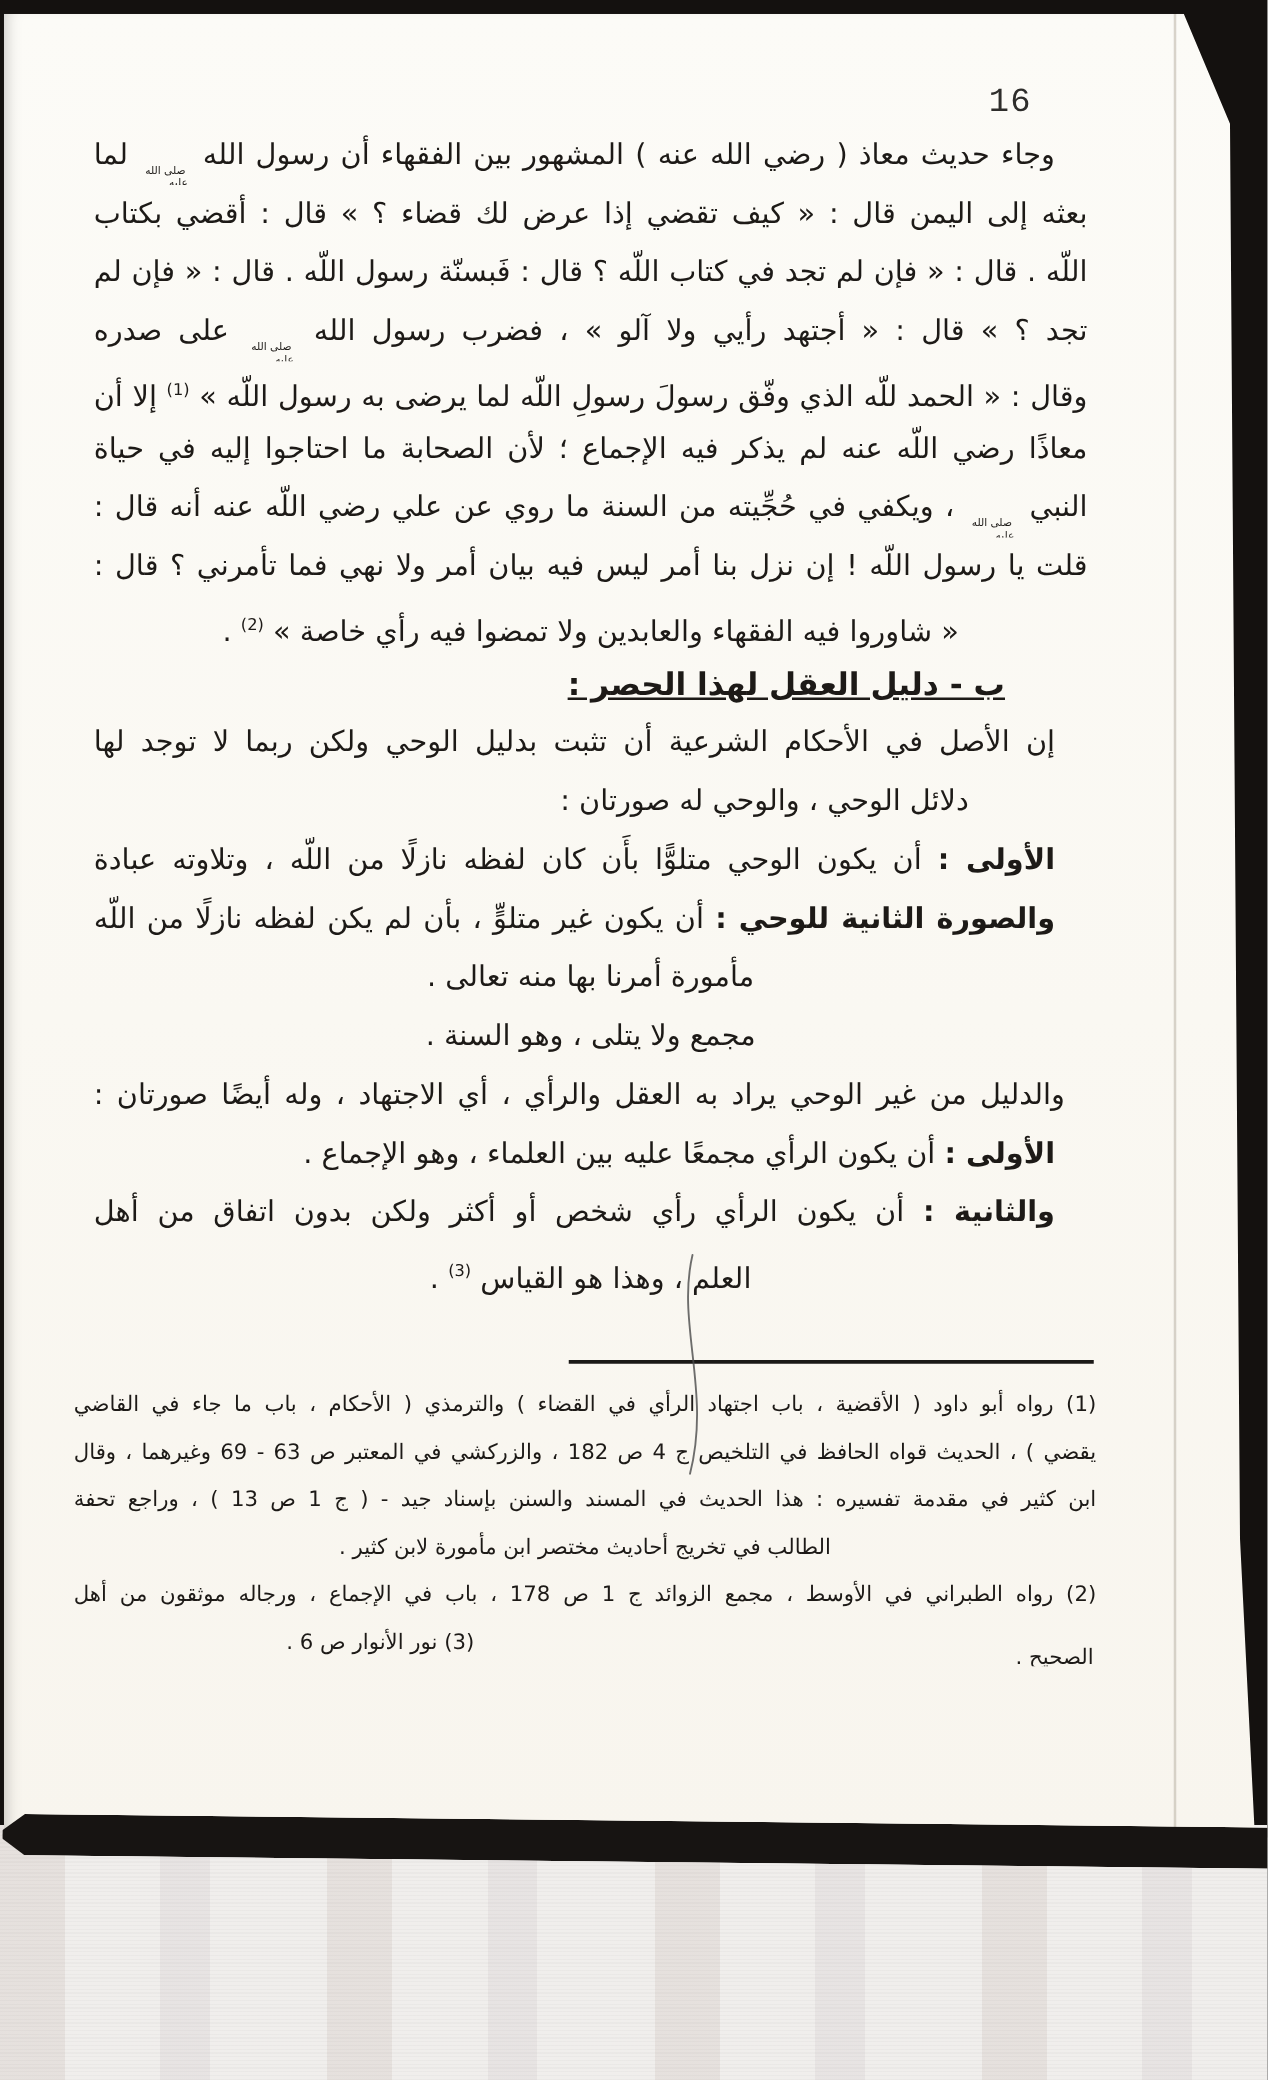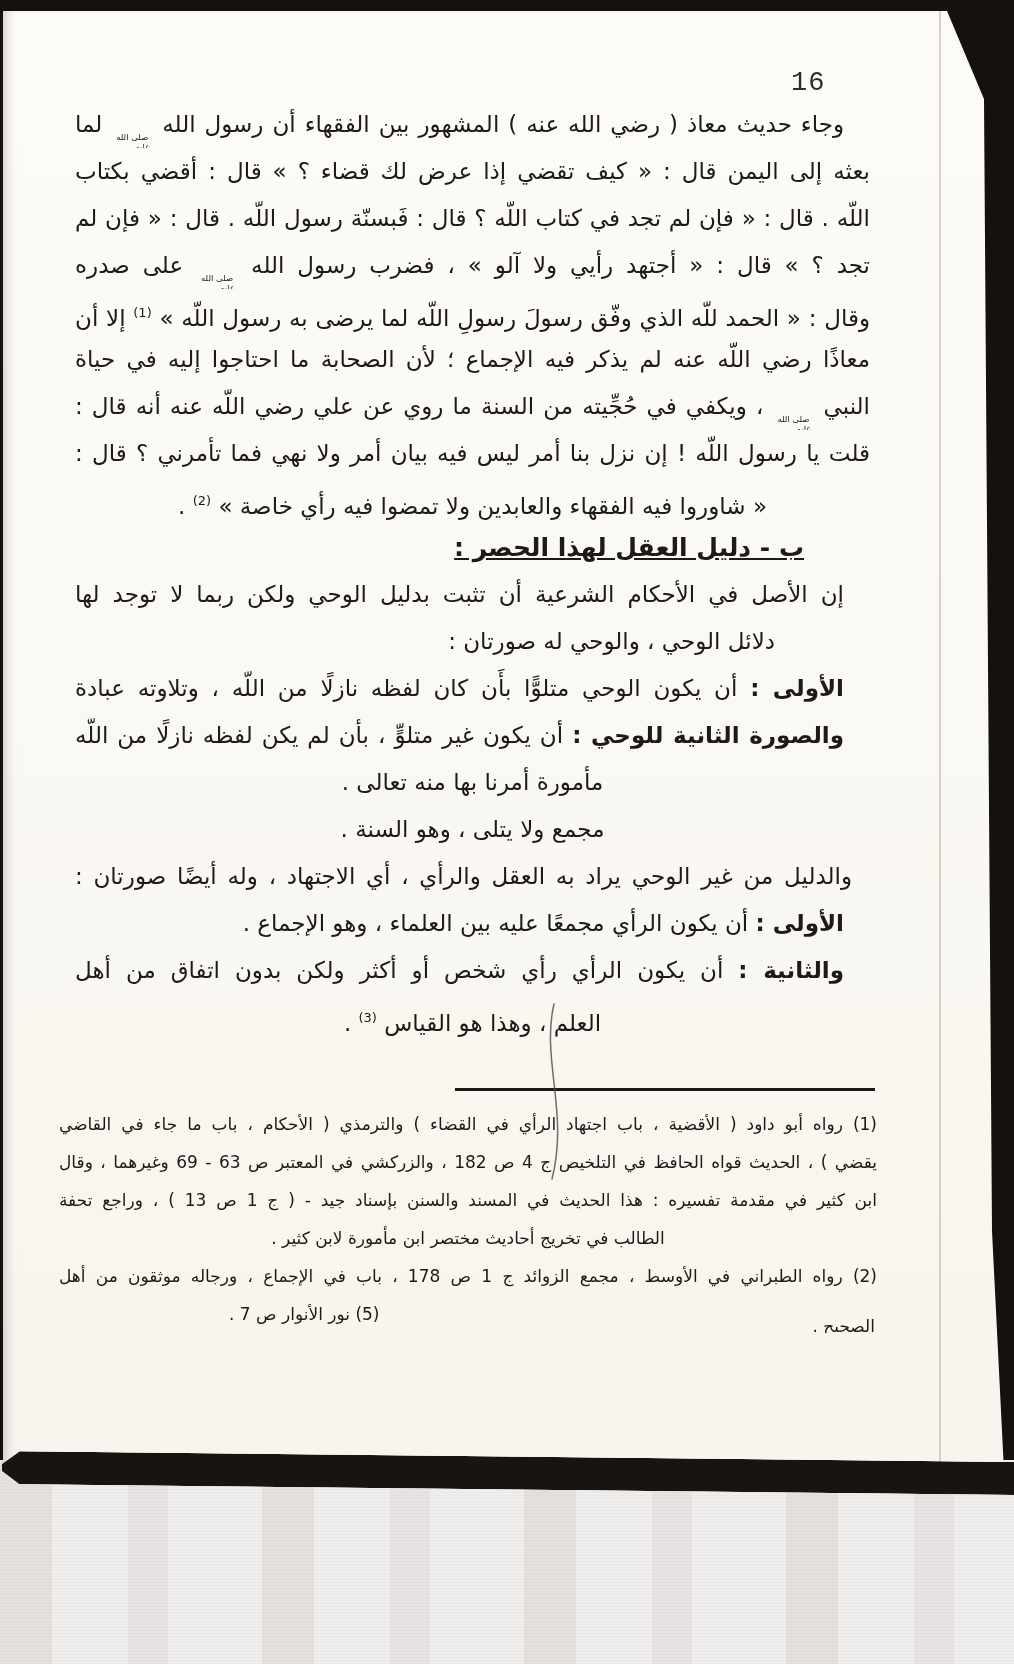"(5) نور الأنوار ص 7" span.fn-mid { text: 5) نور الأنوار ص 7 -> 3) نور الأنوار ص 6 }
